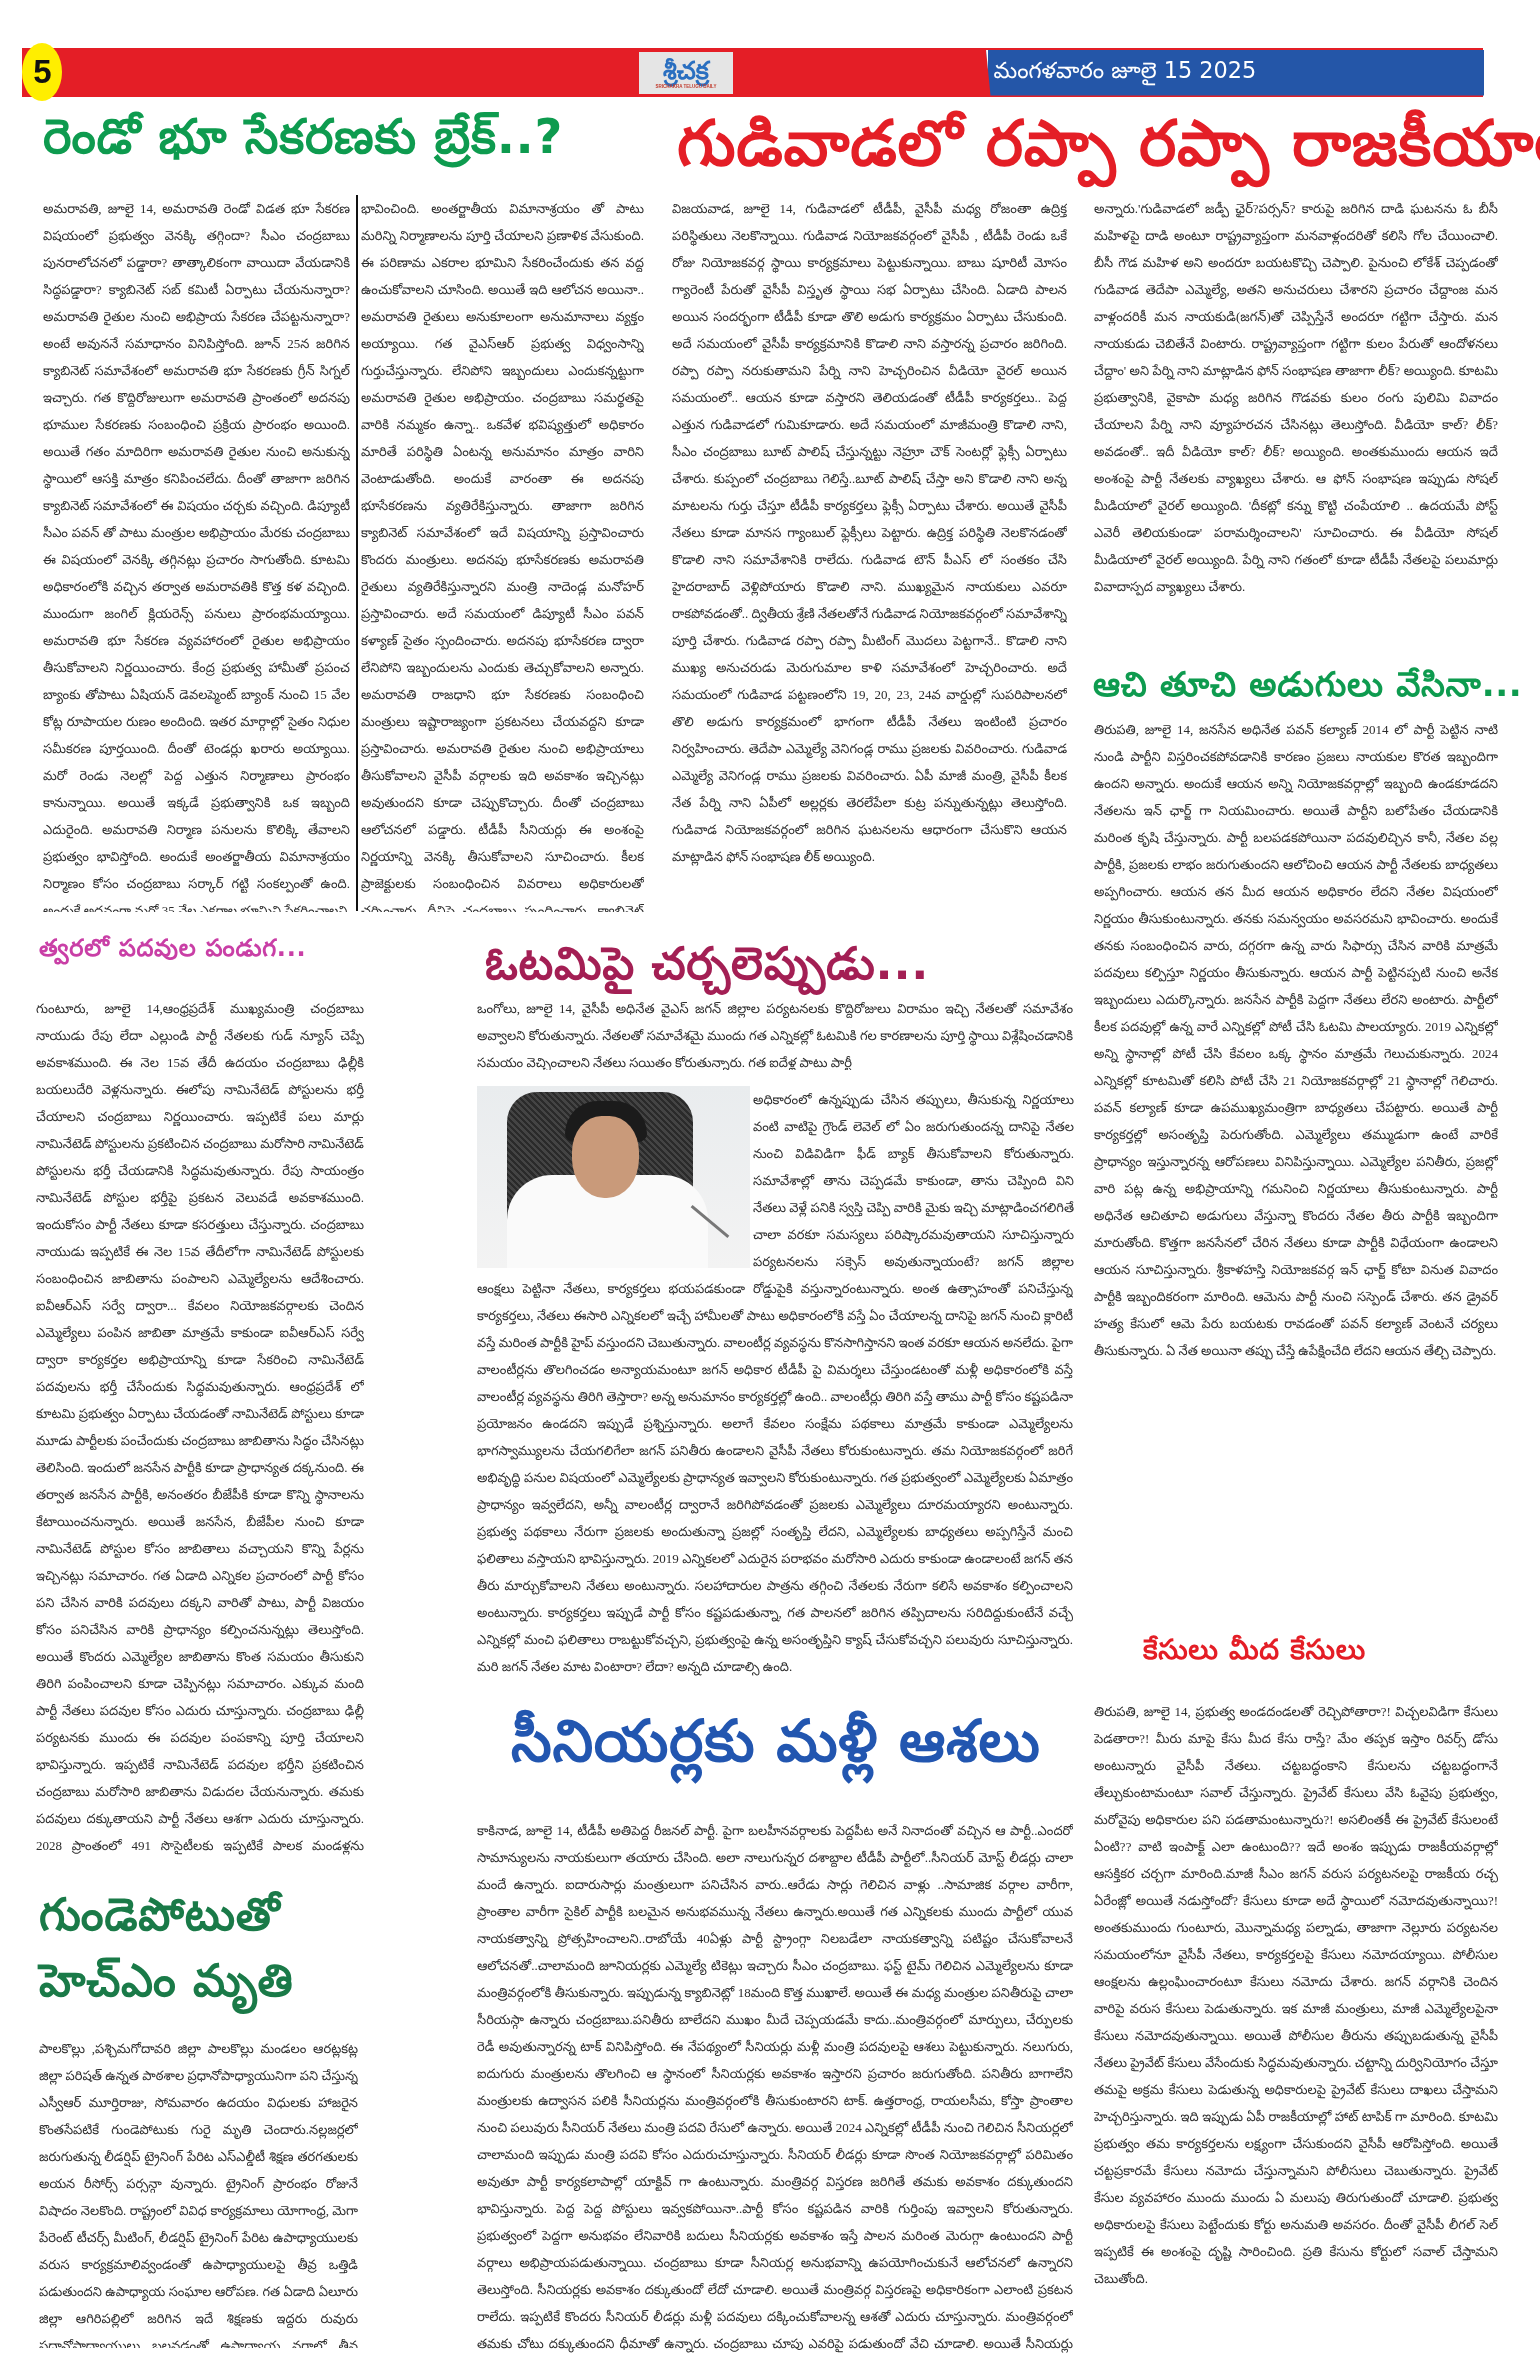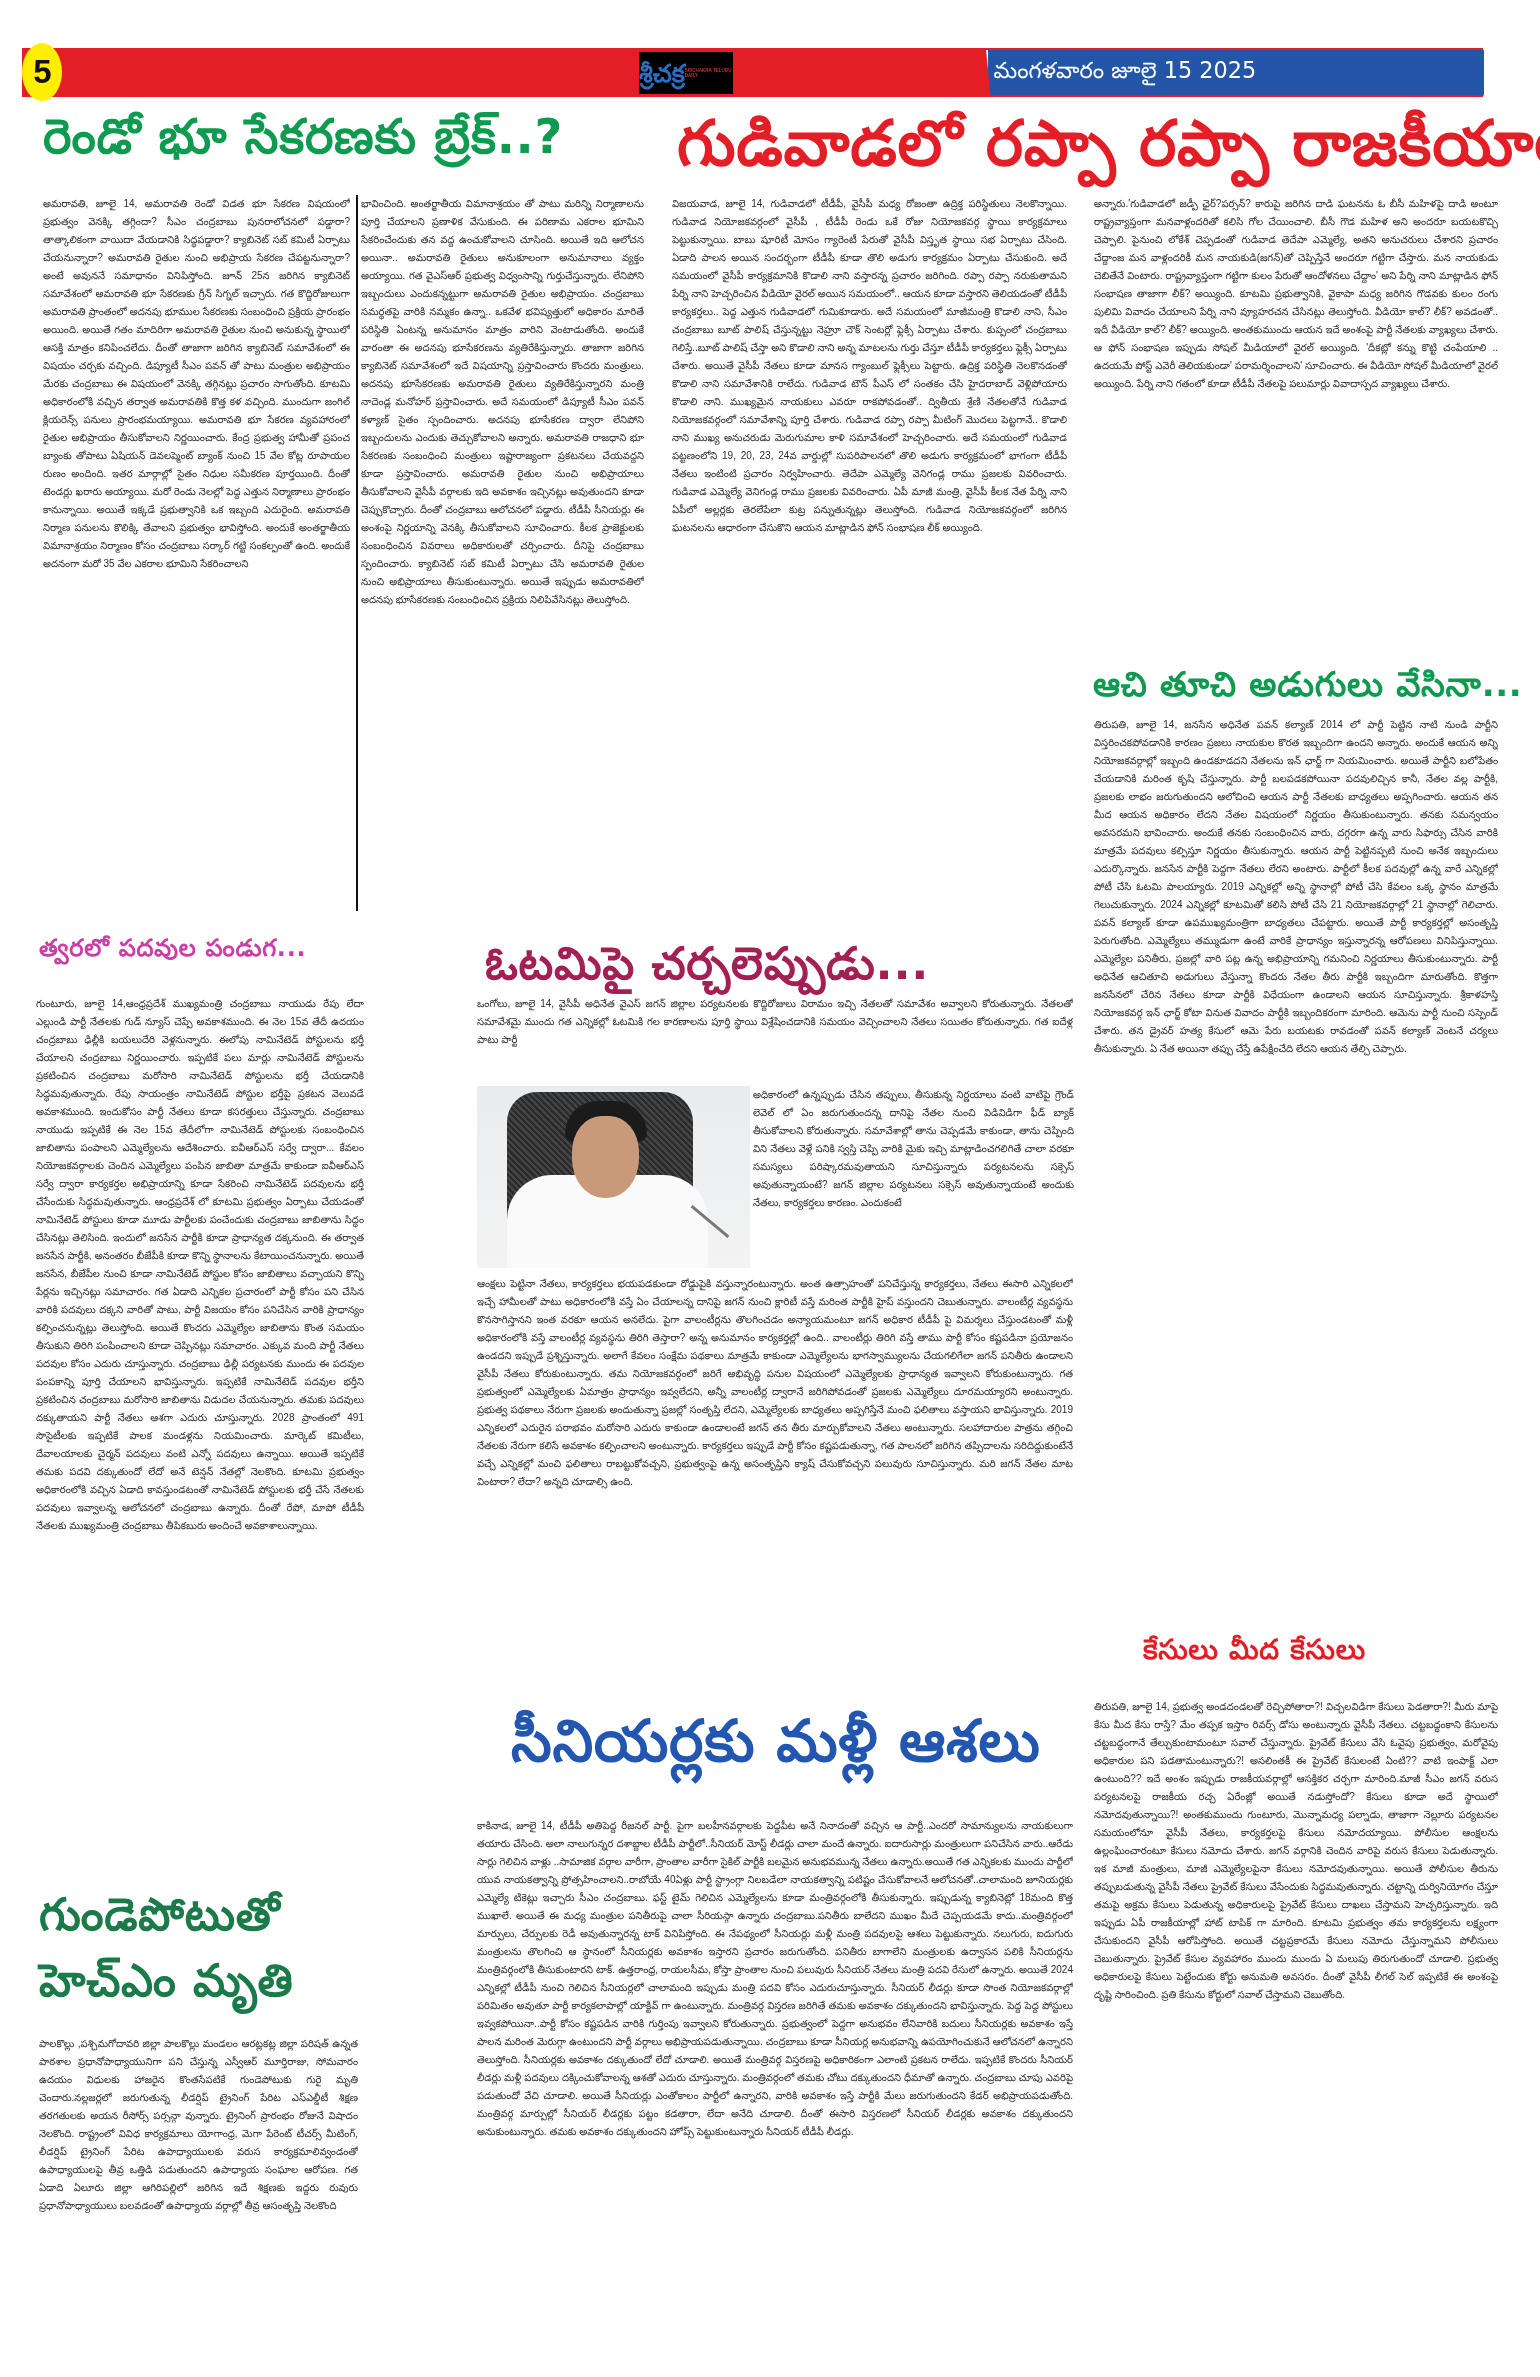"శ్రీచక్ర" .logo { background: #000000 -> #e5e5e5; flex-direction: row -> column }
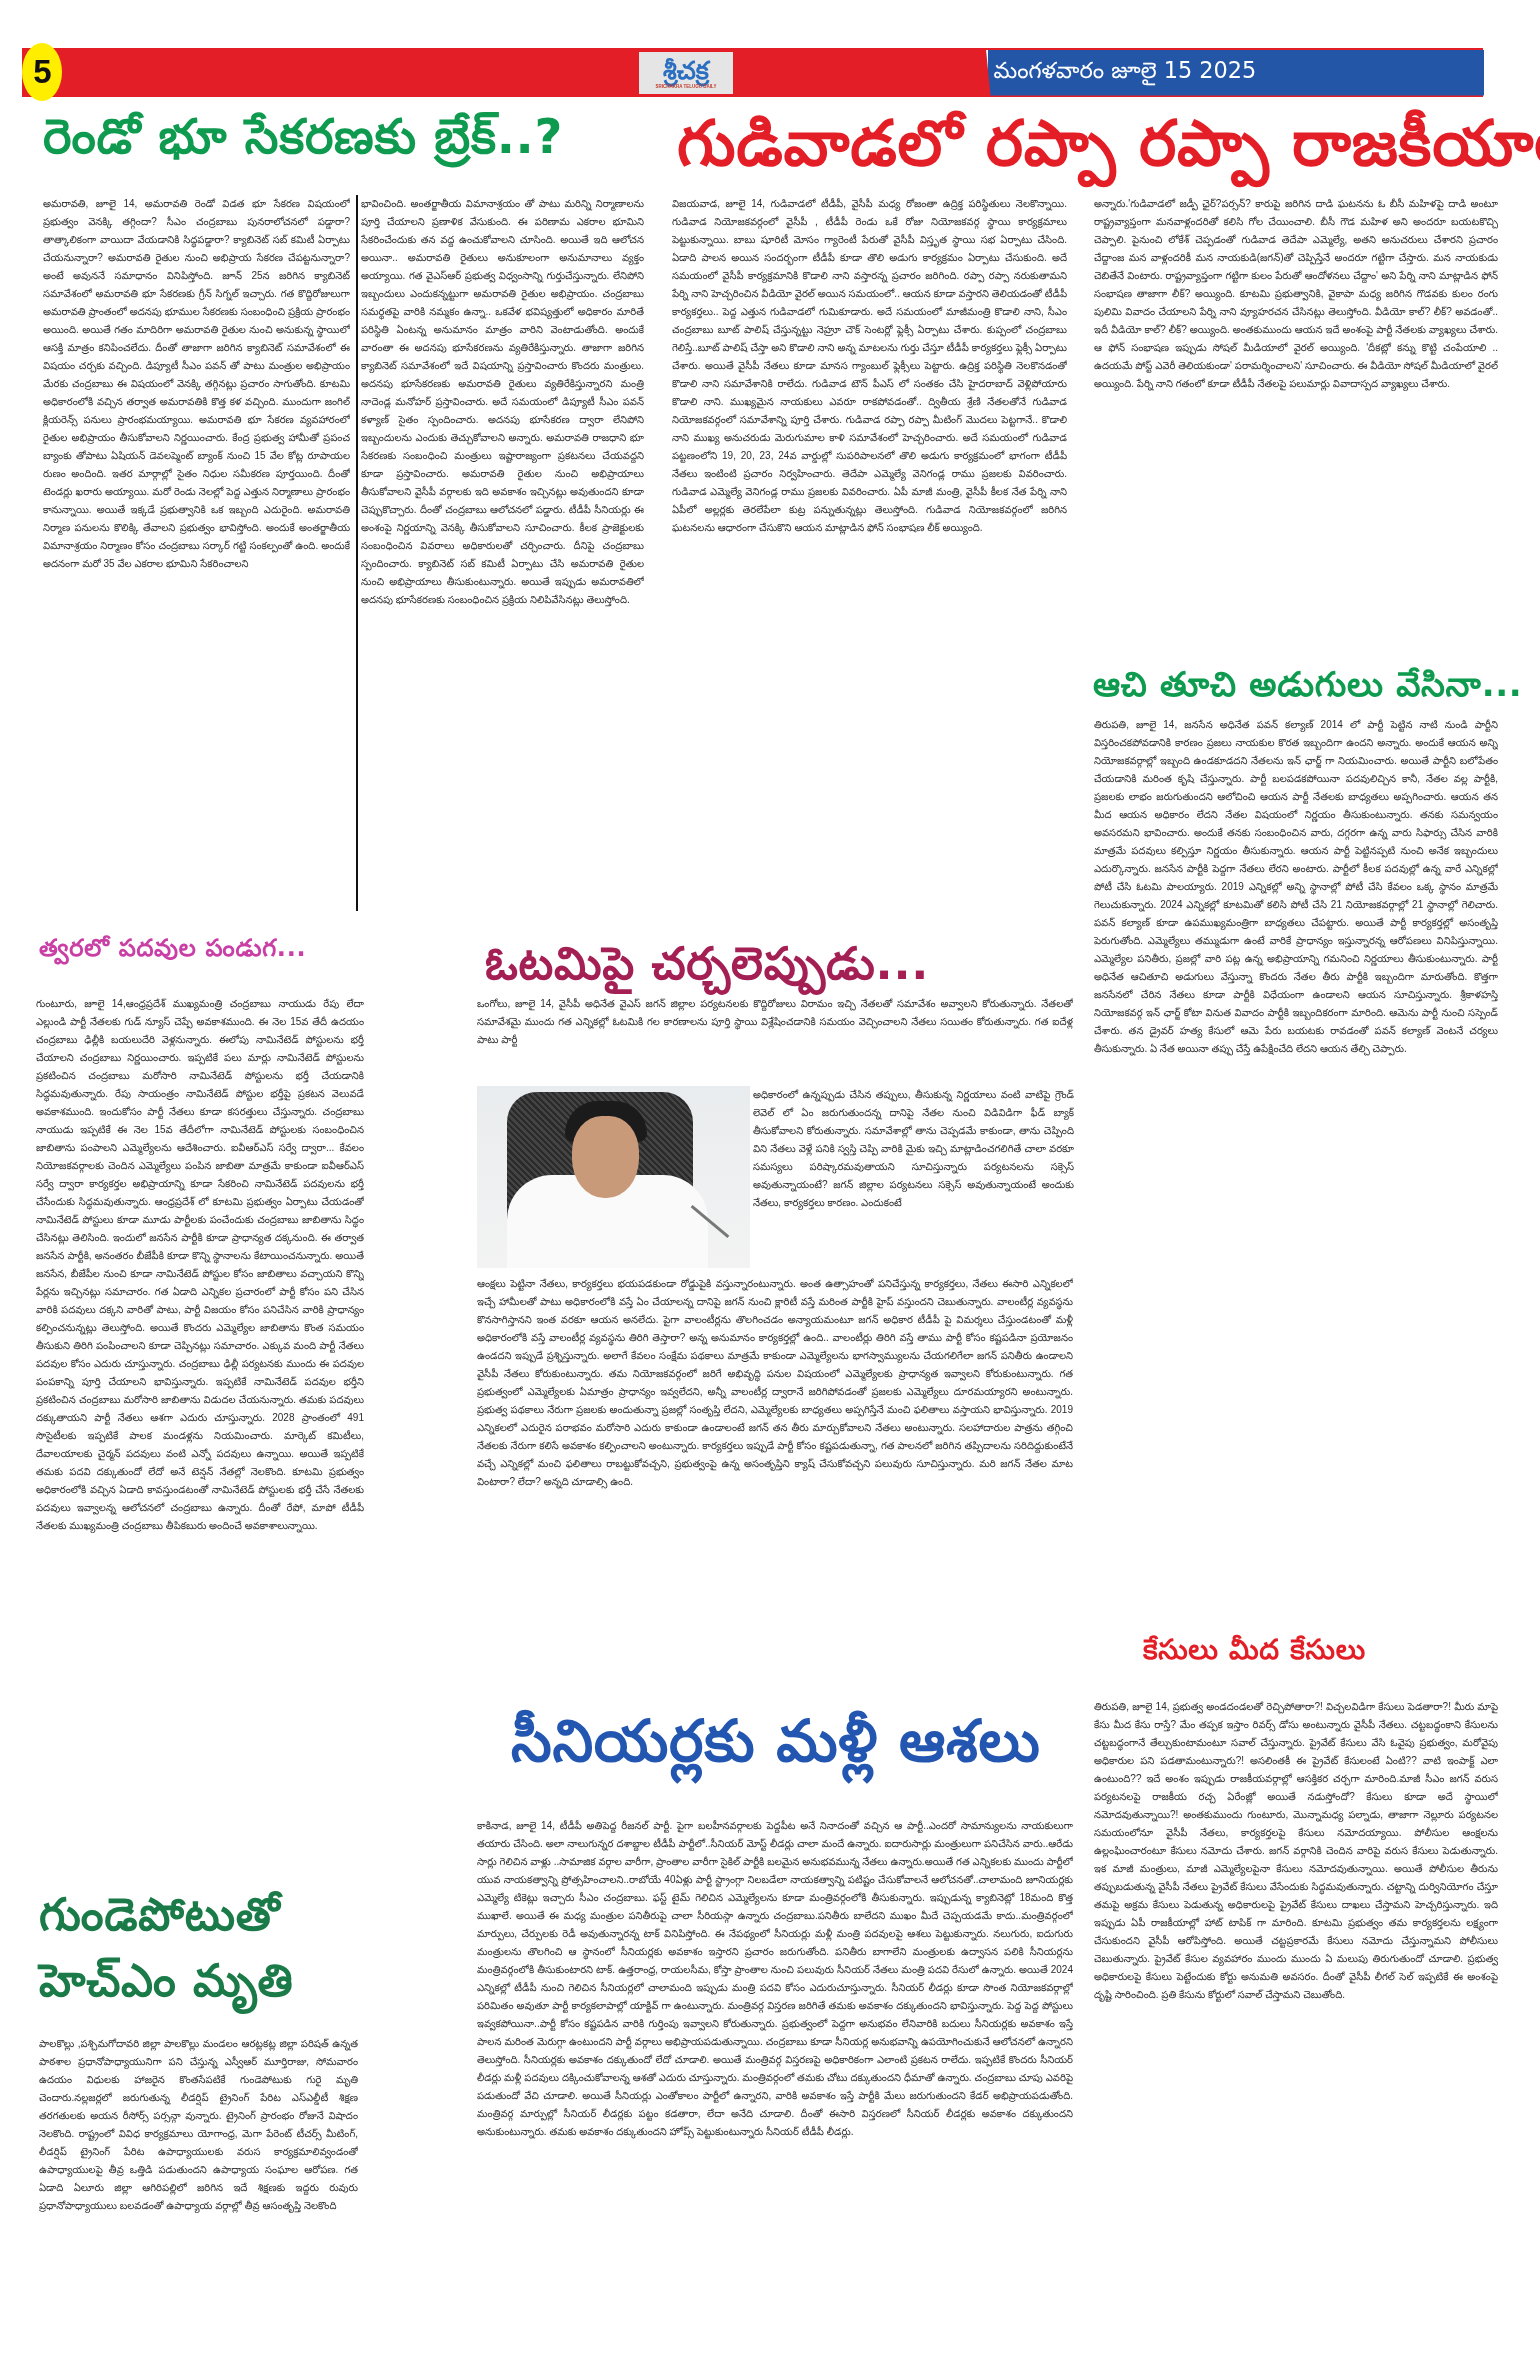"అమరావతి, జూలై 14, అమరావతి రెండో" .col { font-family: Liberation Sans, sans-serif -> Liberation Serif, serif; font-size: 10px -> 13px; line-height: 18px -> 27px }
